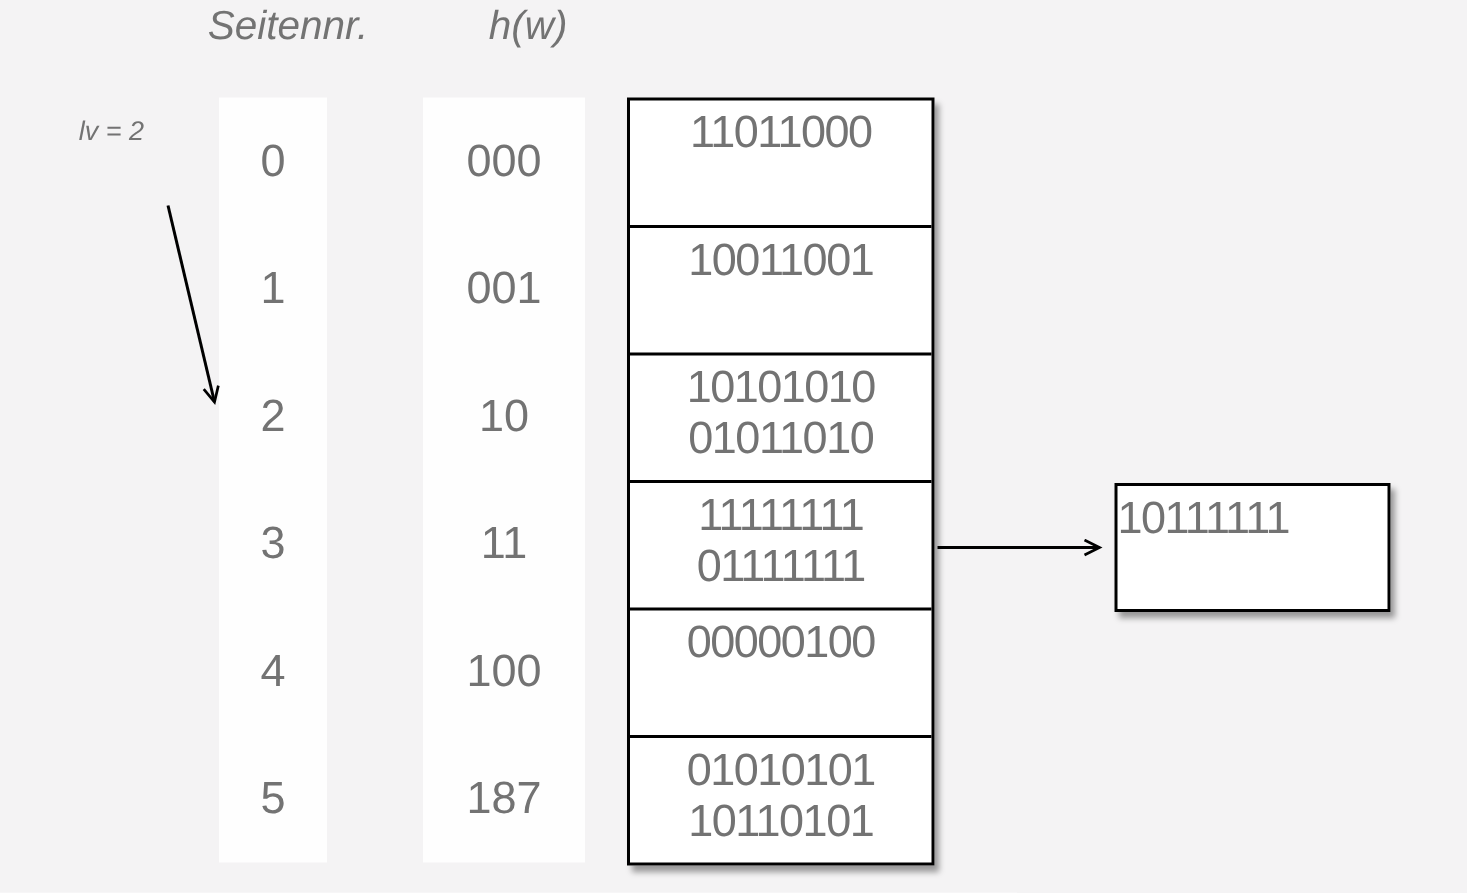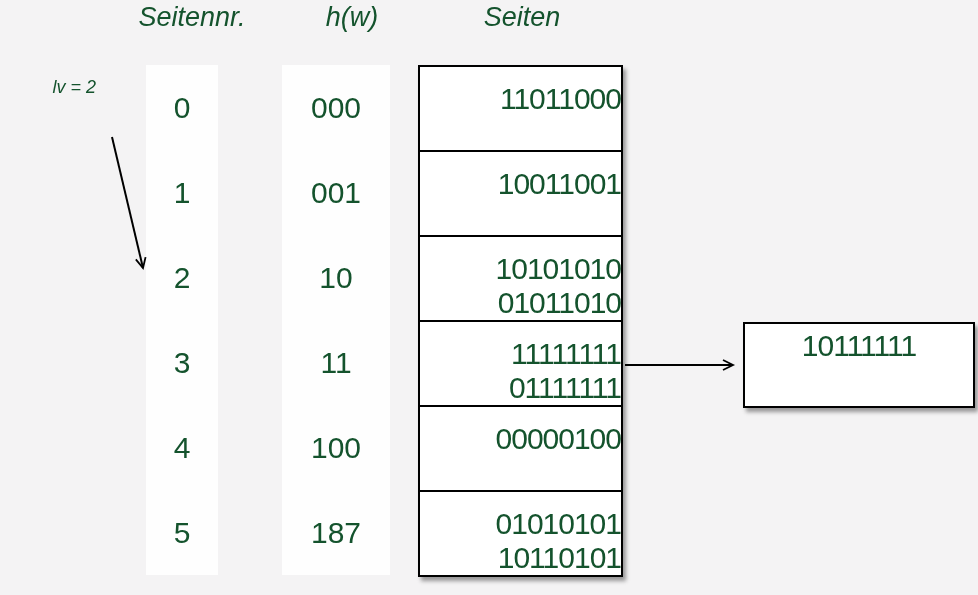"Seitennr." .canvas { color: #14532d -> #737373 }
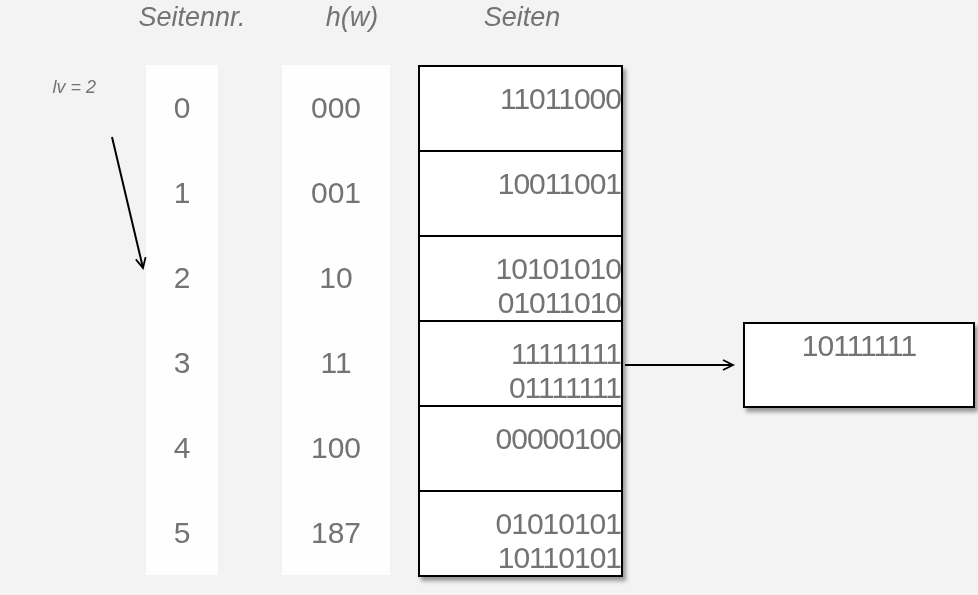"Seiten" div.col-header { html: <div>Seiten</div> -> none }
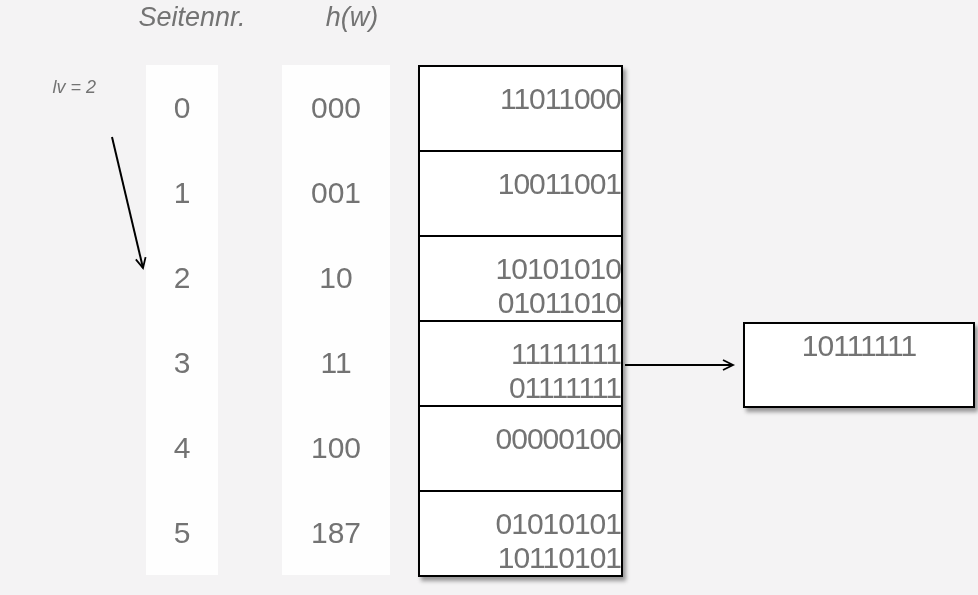"11011000" .page-table .cell { align-items: flex-end -> center; padding-top: 15px -> 5px }
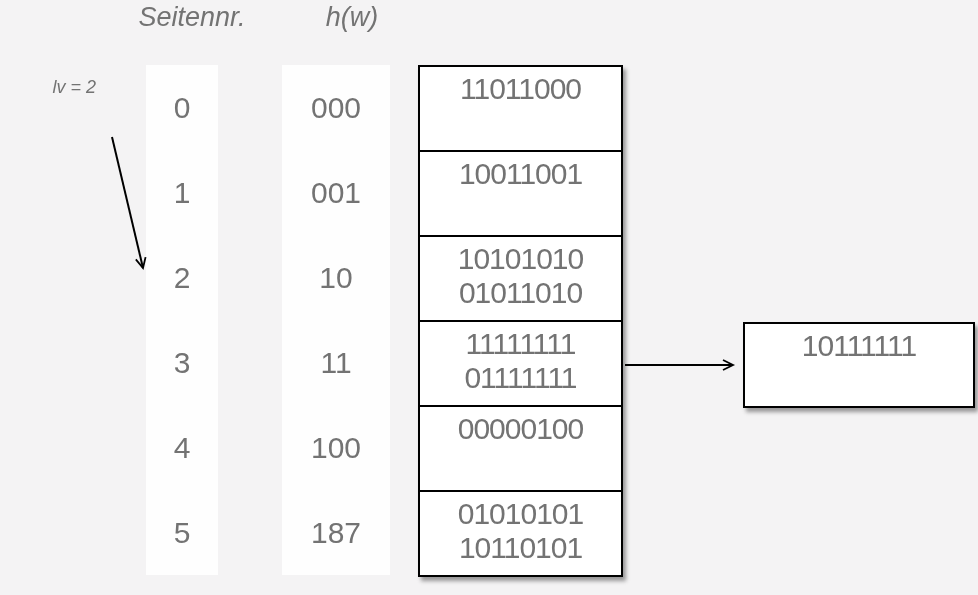"10111111" .overflow-box { align-items: center -> none; width: 232px -> 184px }
